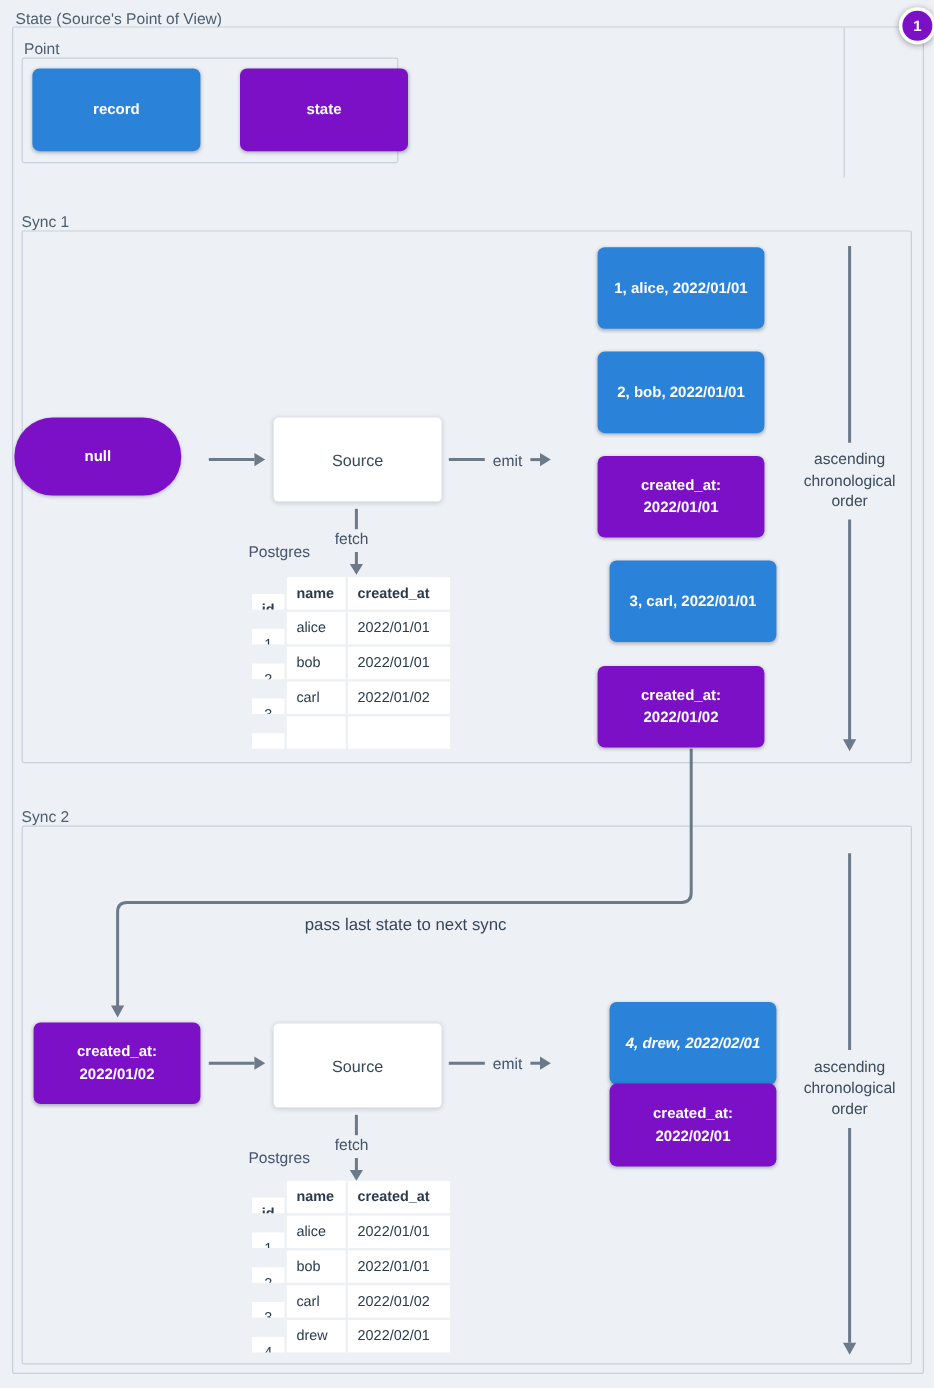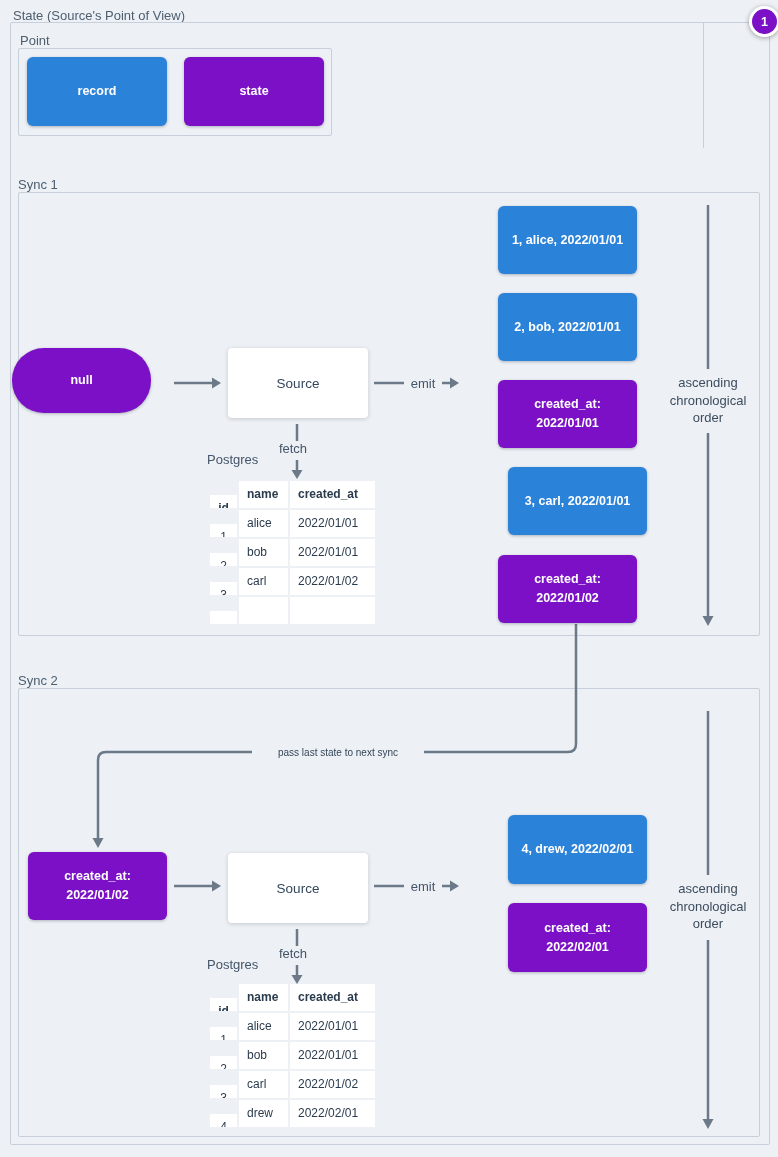"state" div.node { left: 184px -> 200px }
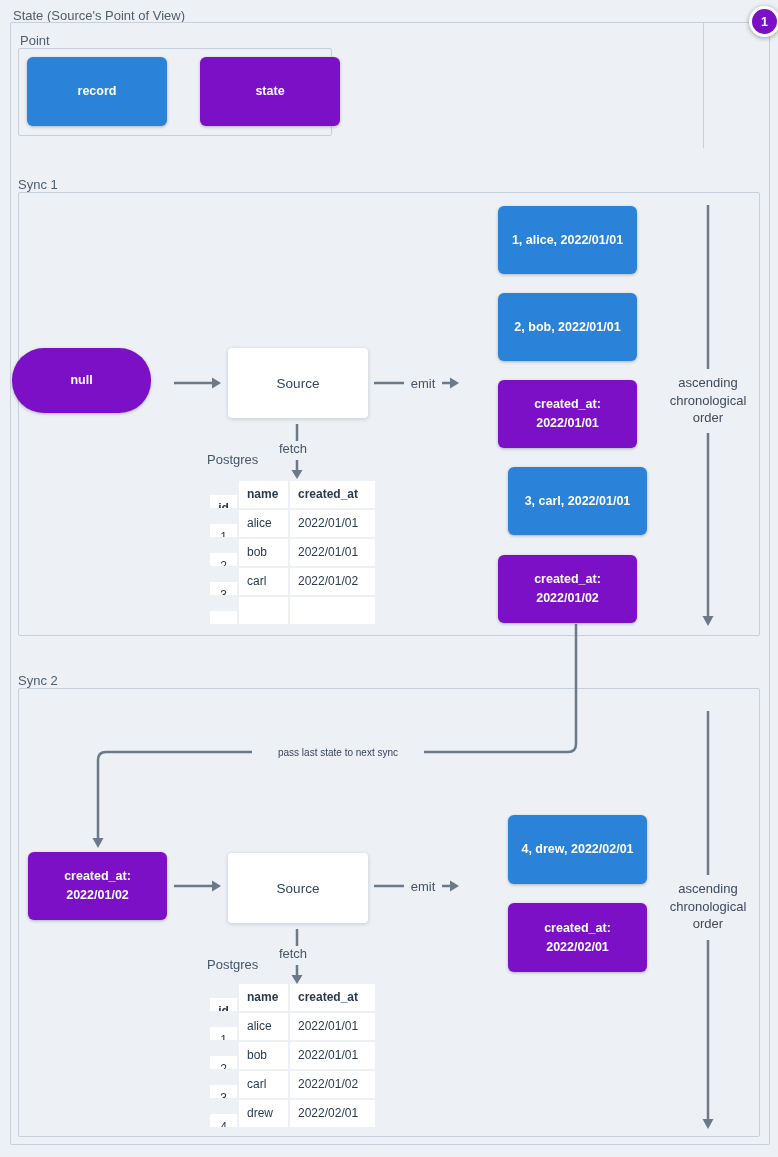"pass last state to next" .pass-note { font-size: 10px -> 14px; margin-top: none -> 18px }
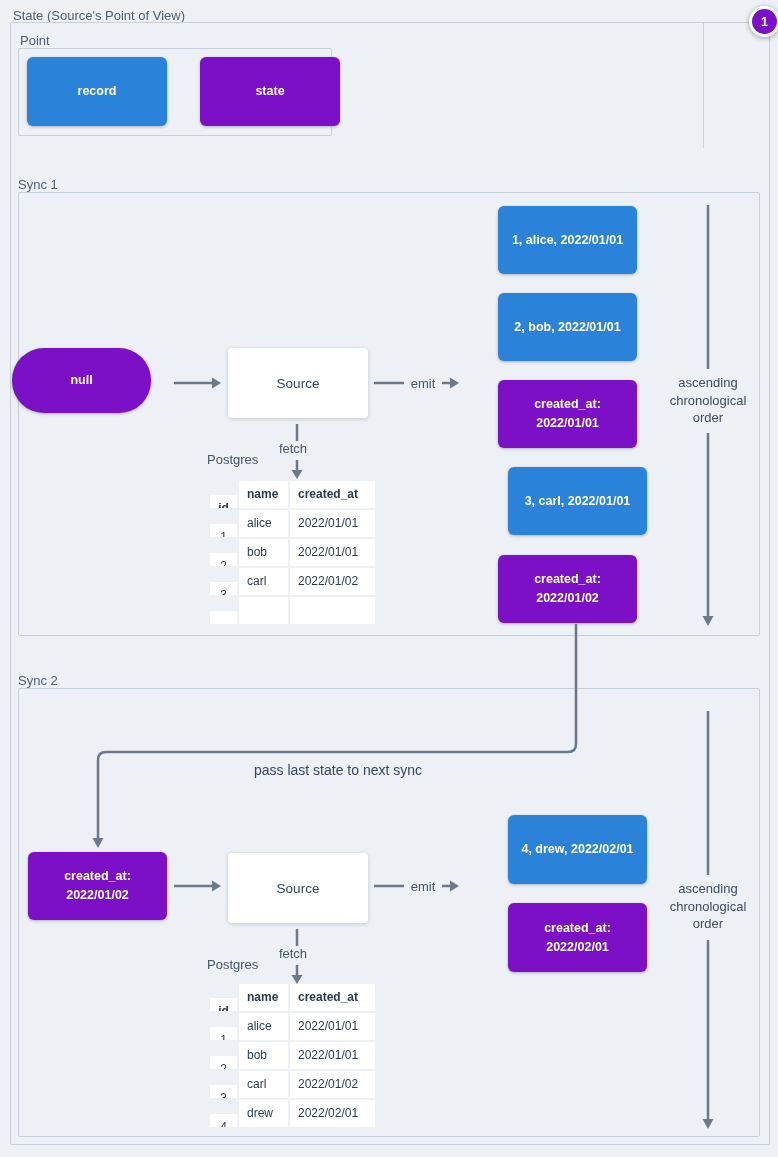"4, drew, 2022/02/01" div.node { font-style: none -> italic; top: 815px -> 835px }
